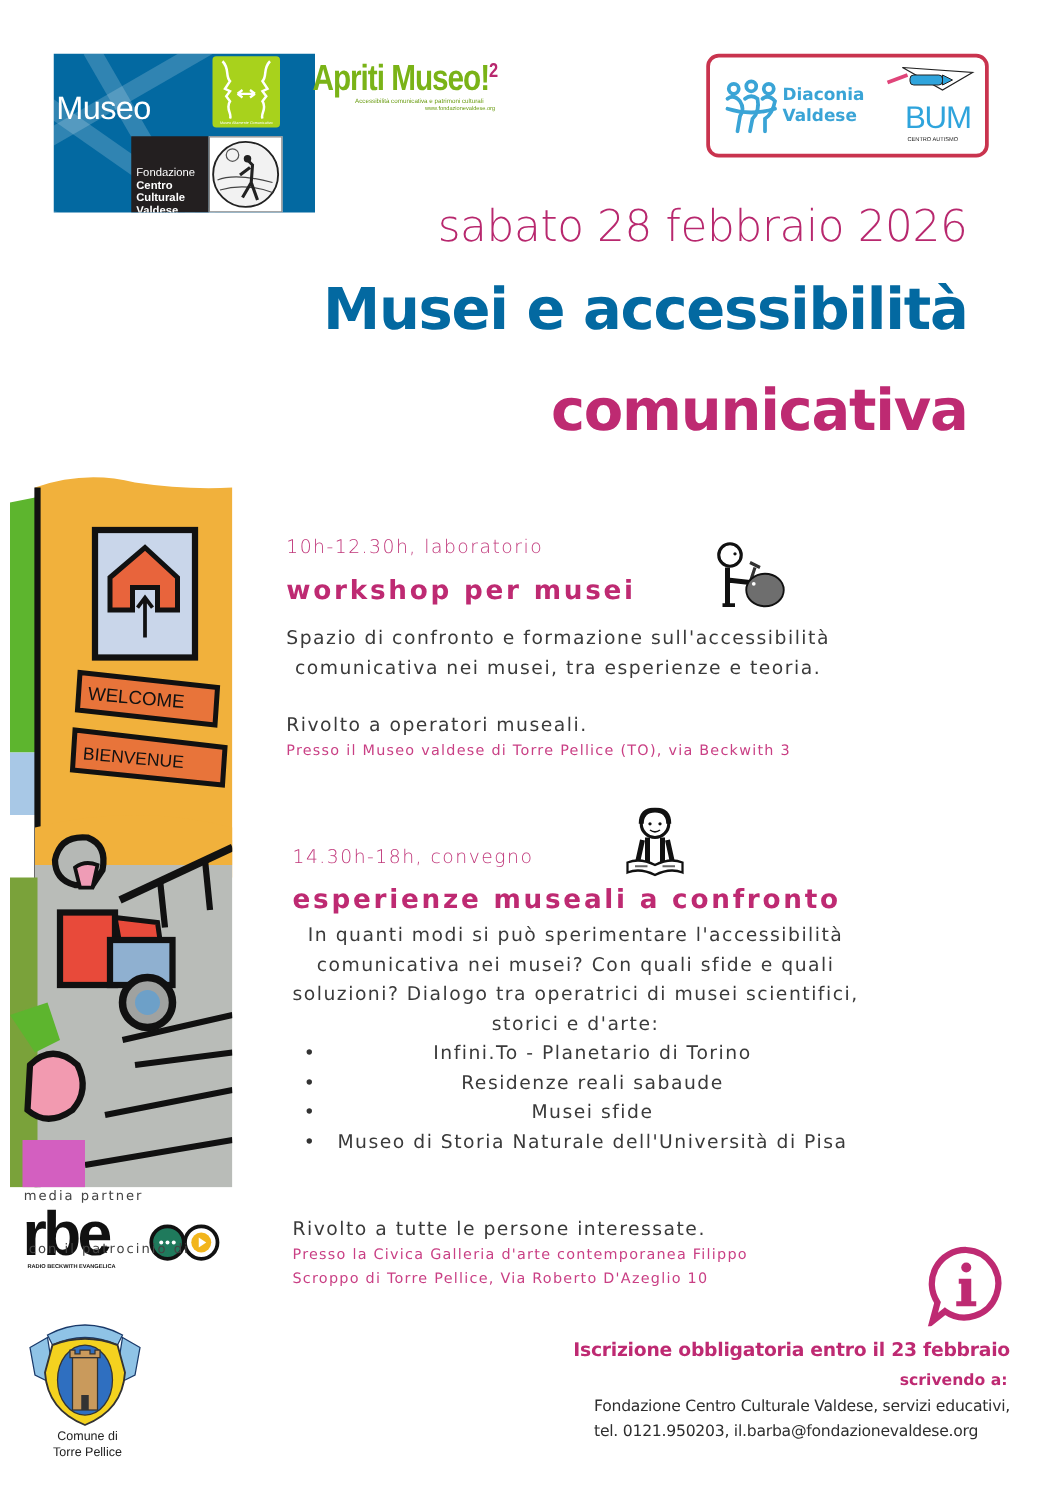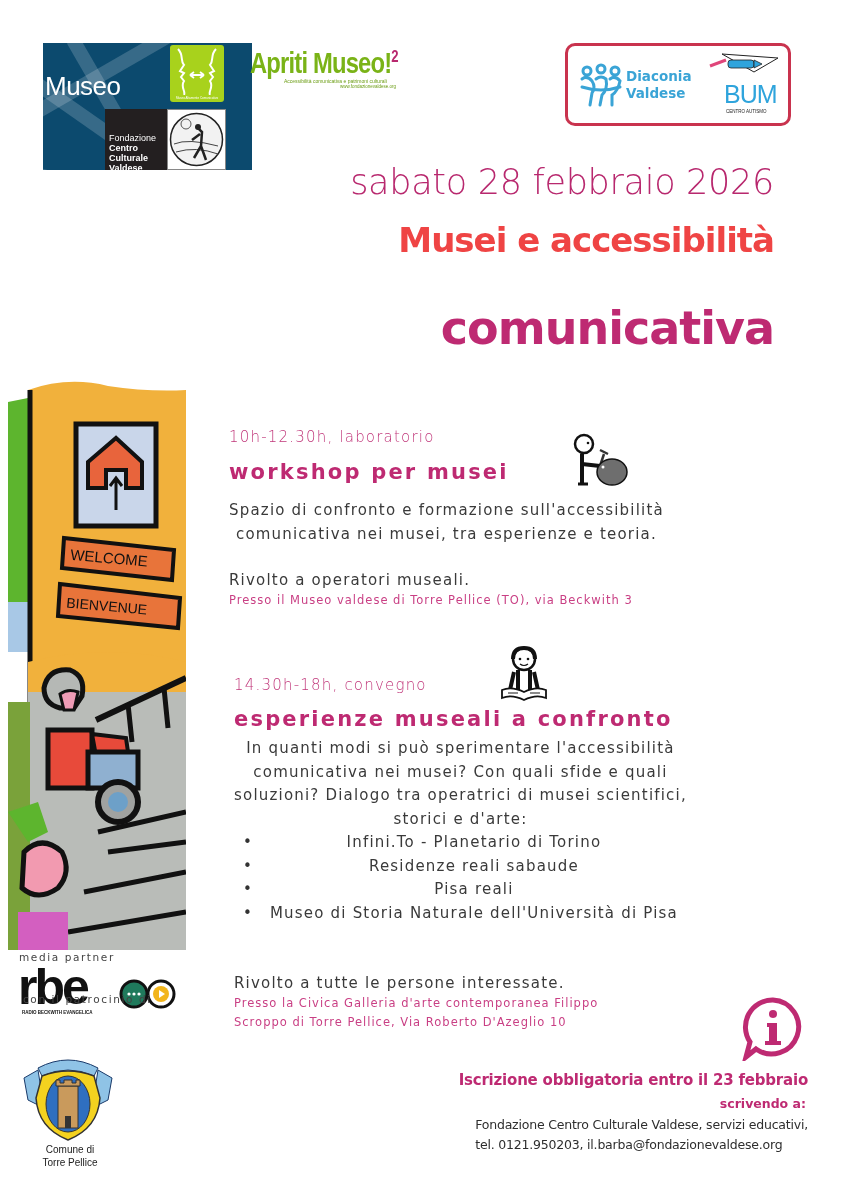"Museo" .museo-green { background: #0c4a6e -> #0369a1 }
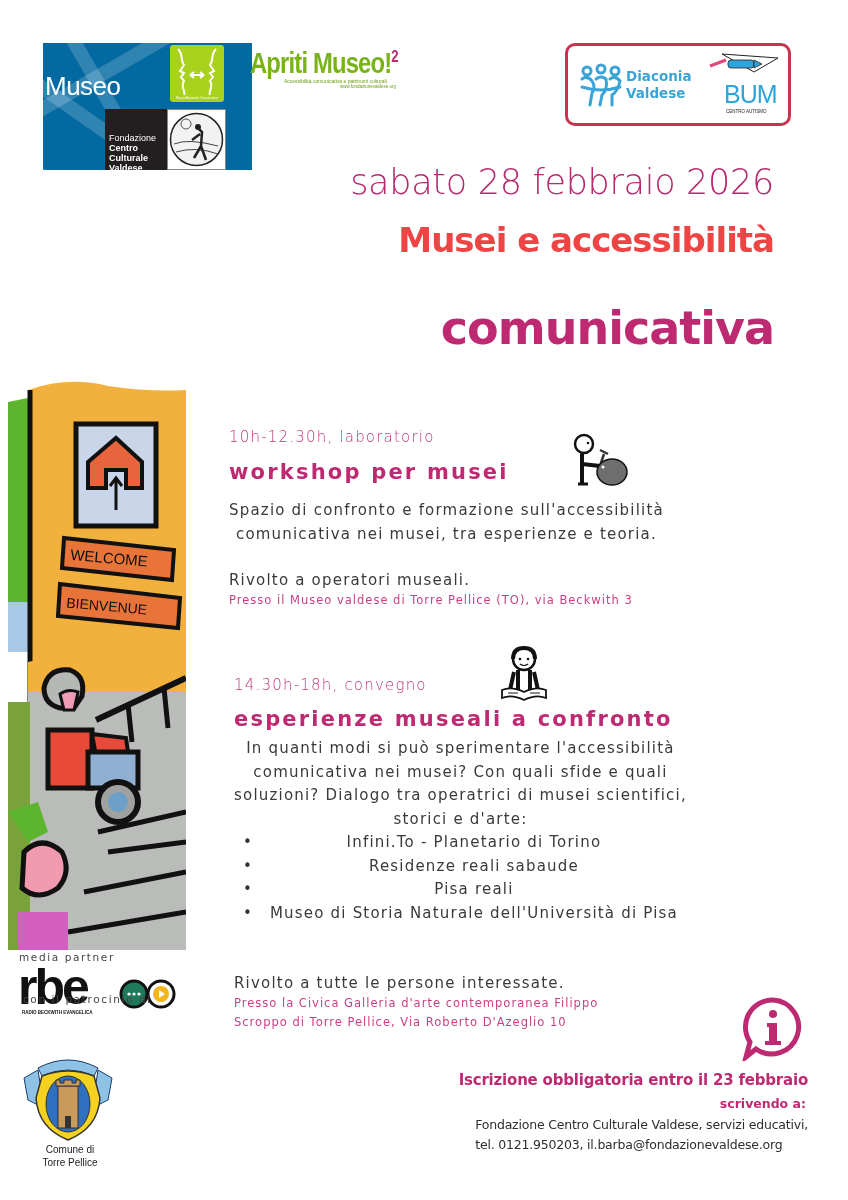"Musei e accessibilità" .title1 { color: #ef4444 -> #0369a1; font-size: 34px -> 46px }
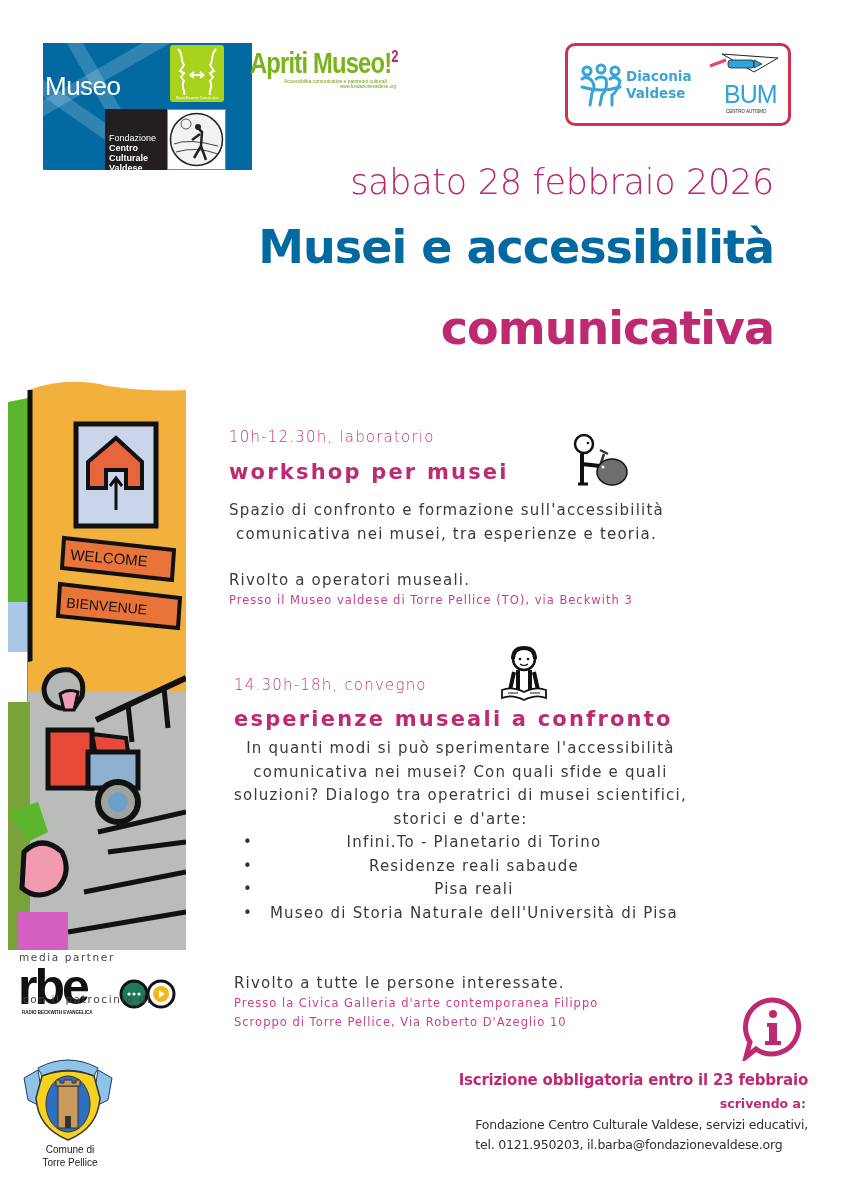"Pisa reali" li { text: Pisa reali -> Musei sfide }
